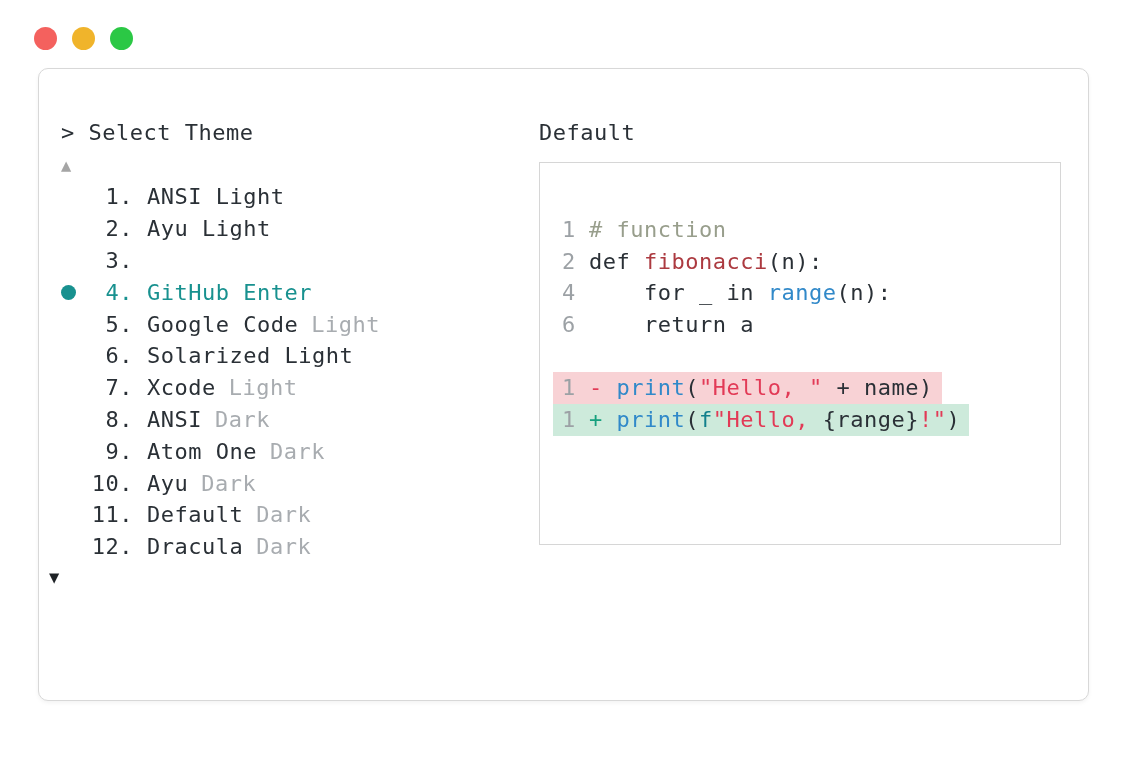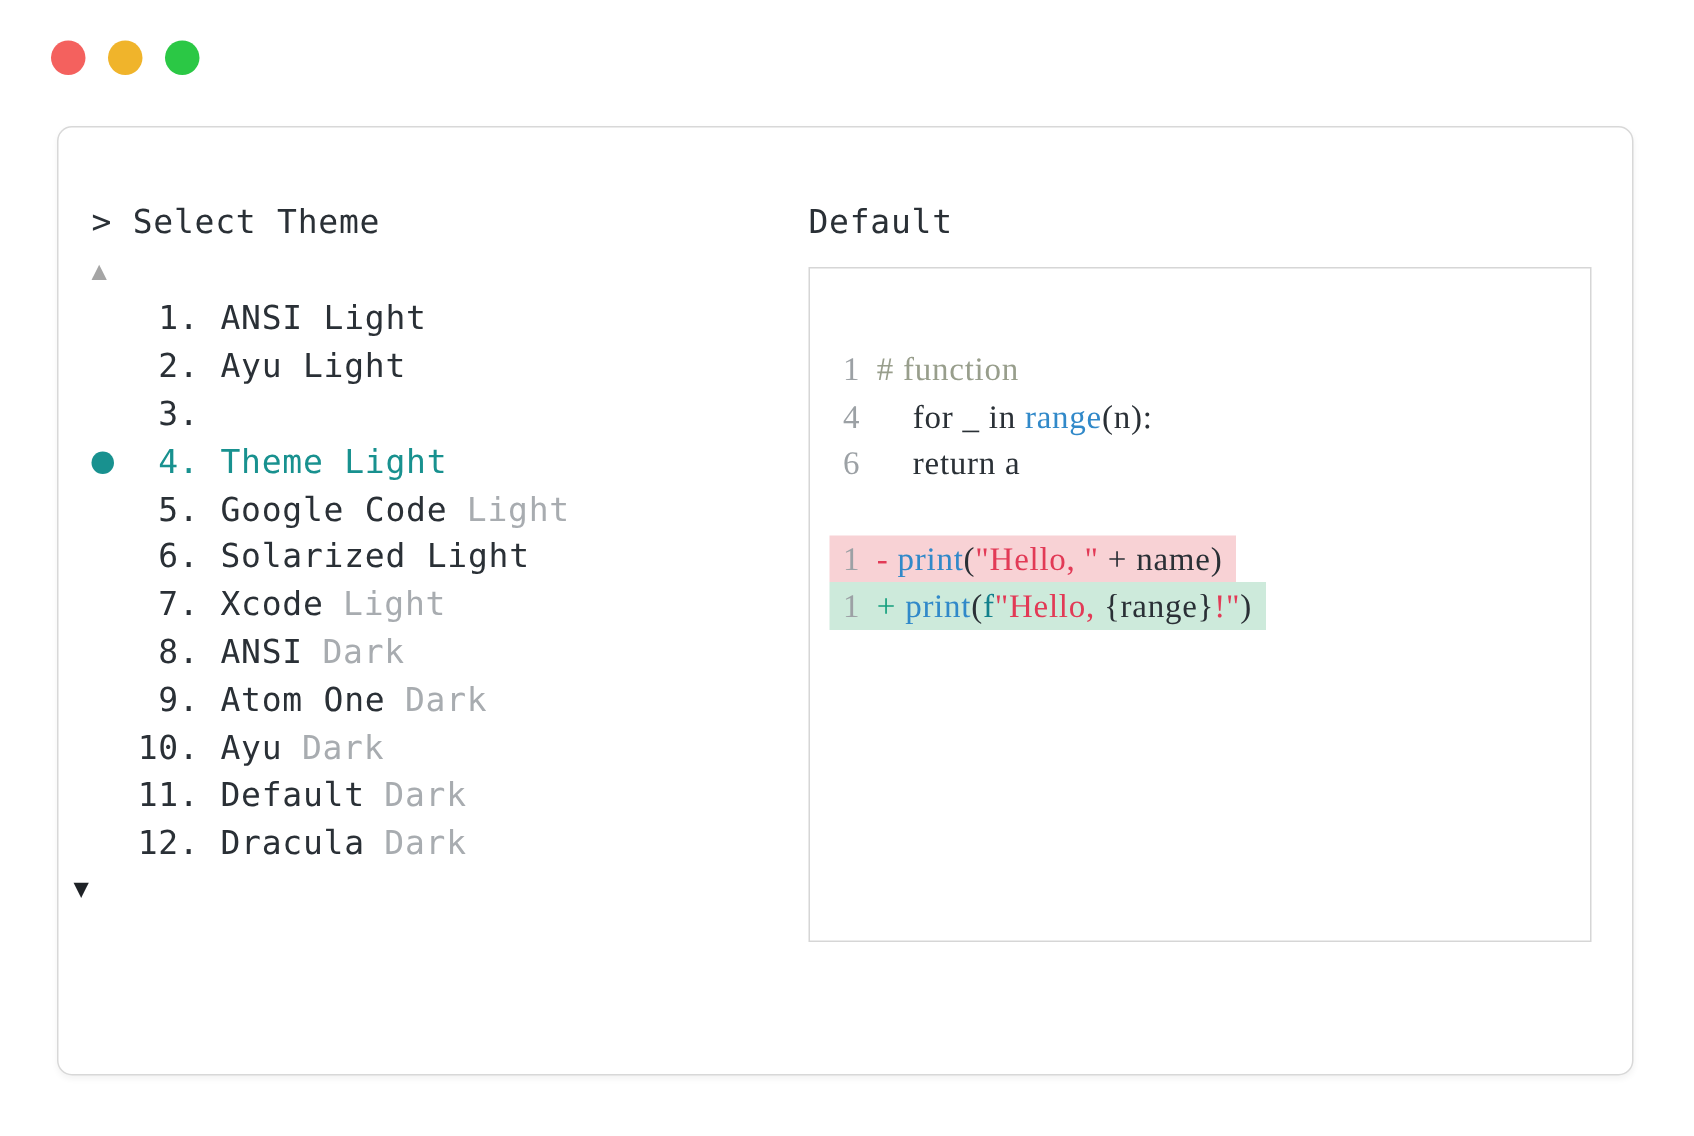"> Select Theme" .panel { top: 84px -> 68px }
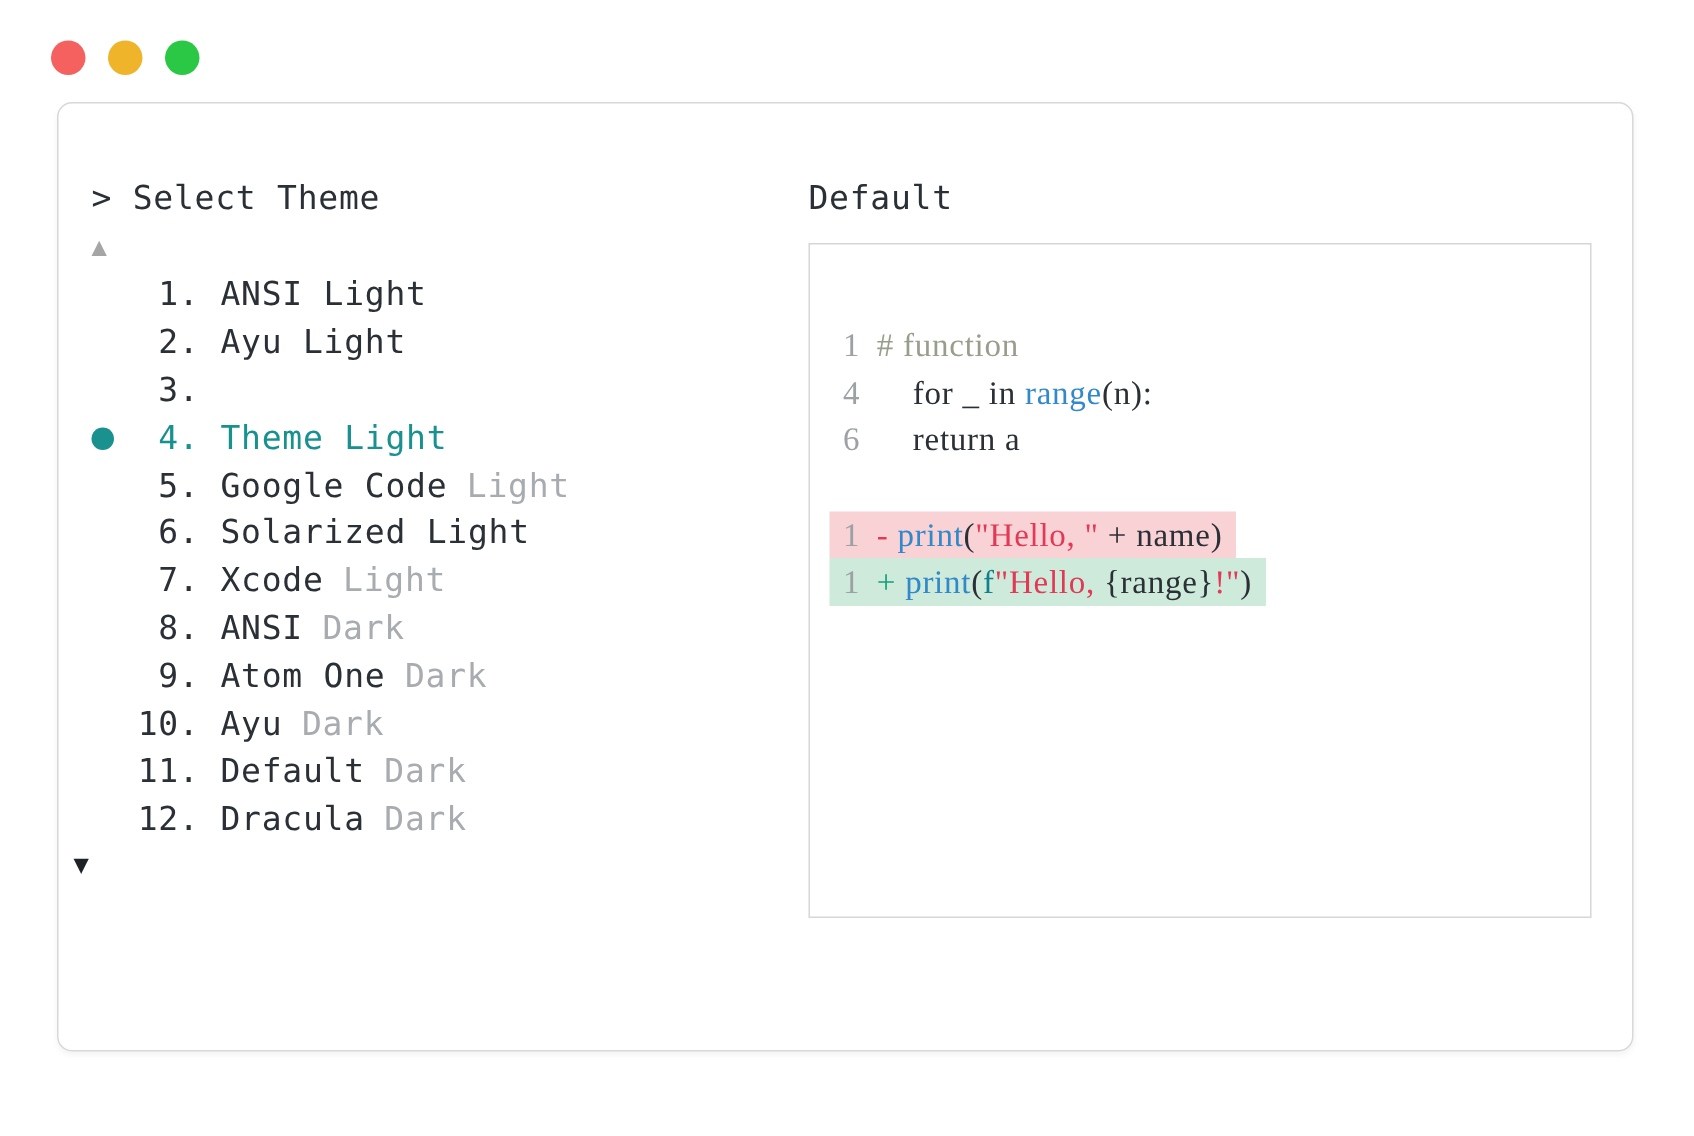"1 # function" .preview-box { font-family: Liberation Serif, serif -> none; height: 450px -> 383px }
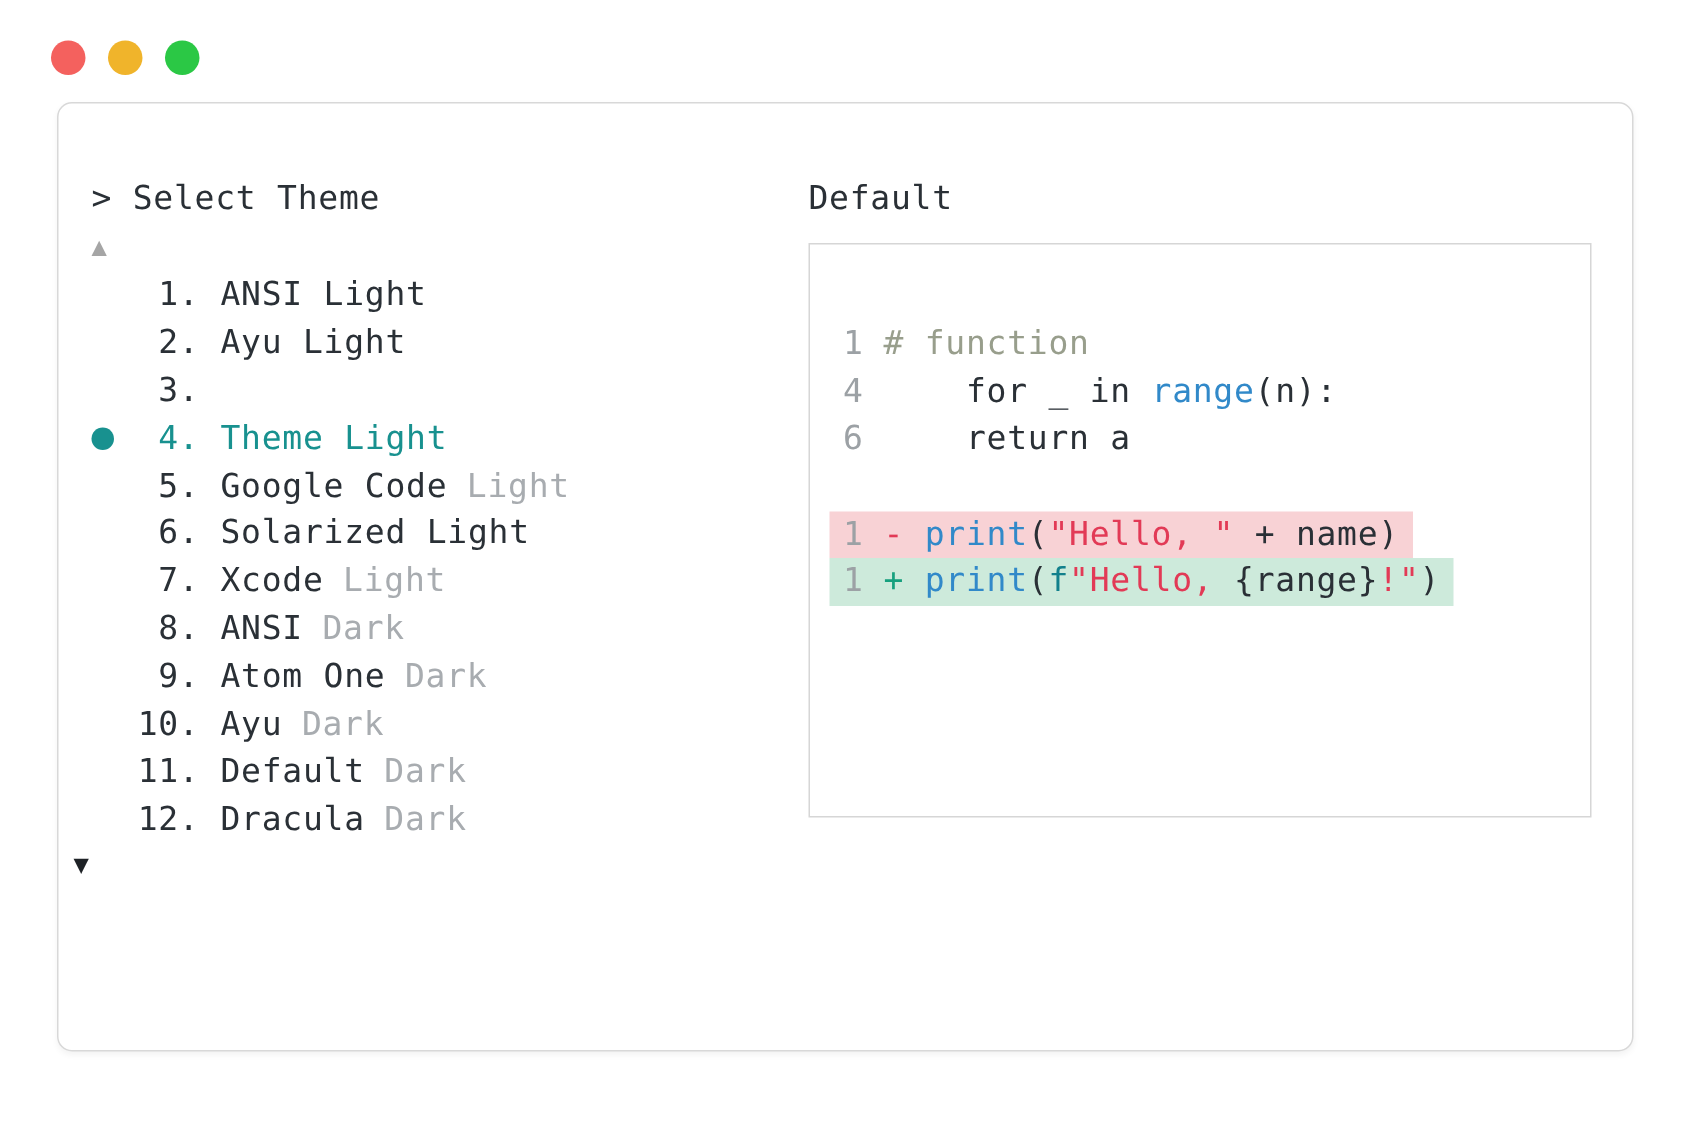"2 def fibonacci(n):" div.code-line { html: none -> <div><span><span>2</span><span>def </span><span>fibonacci</span><span>(n):</span></span></div> }
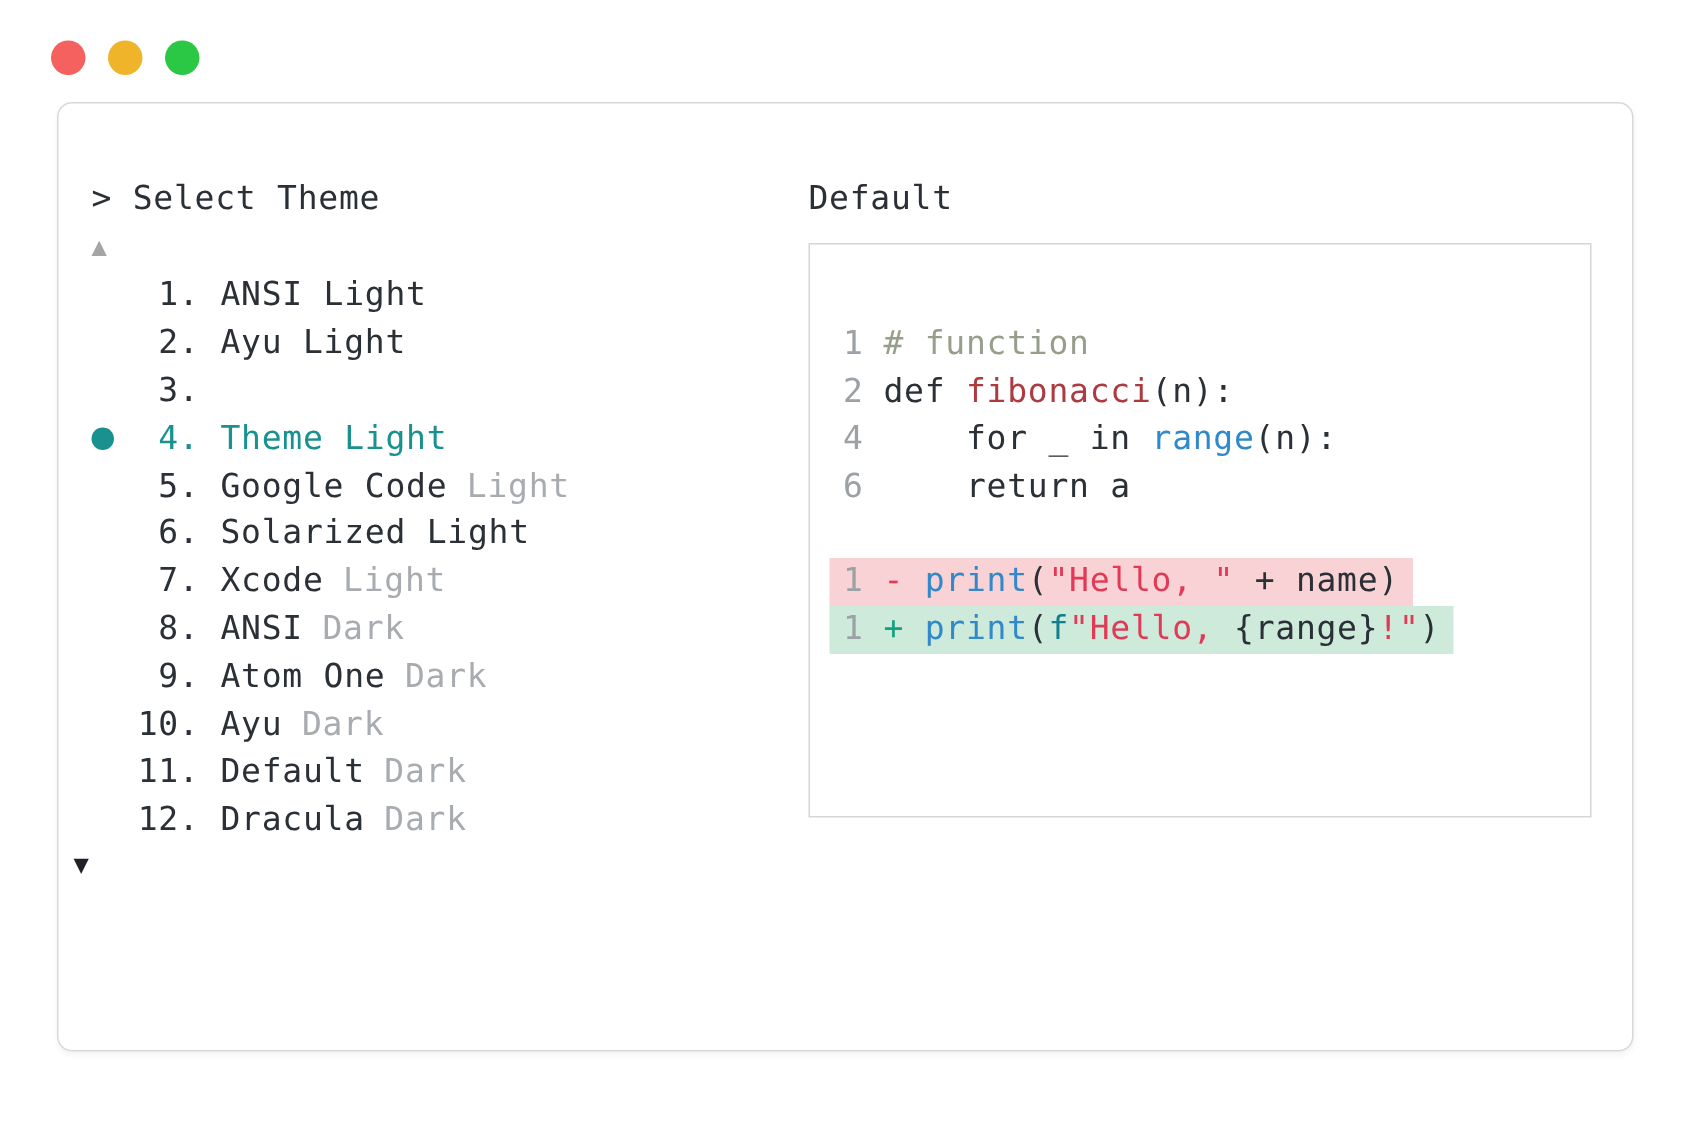"Theme Light" span.name { text: Theme Light -> GitHub Enter }
